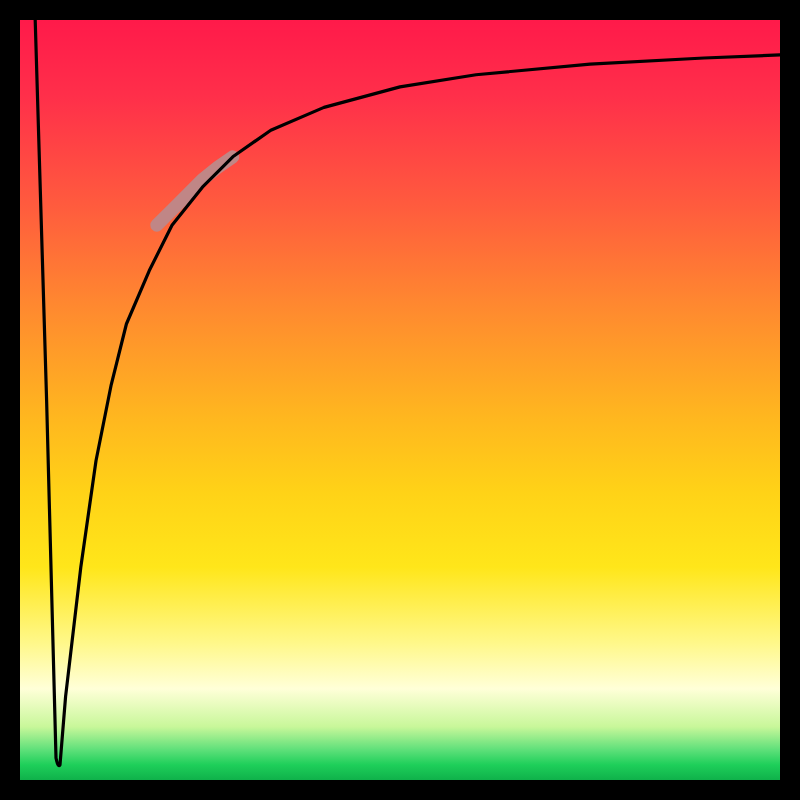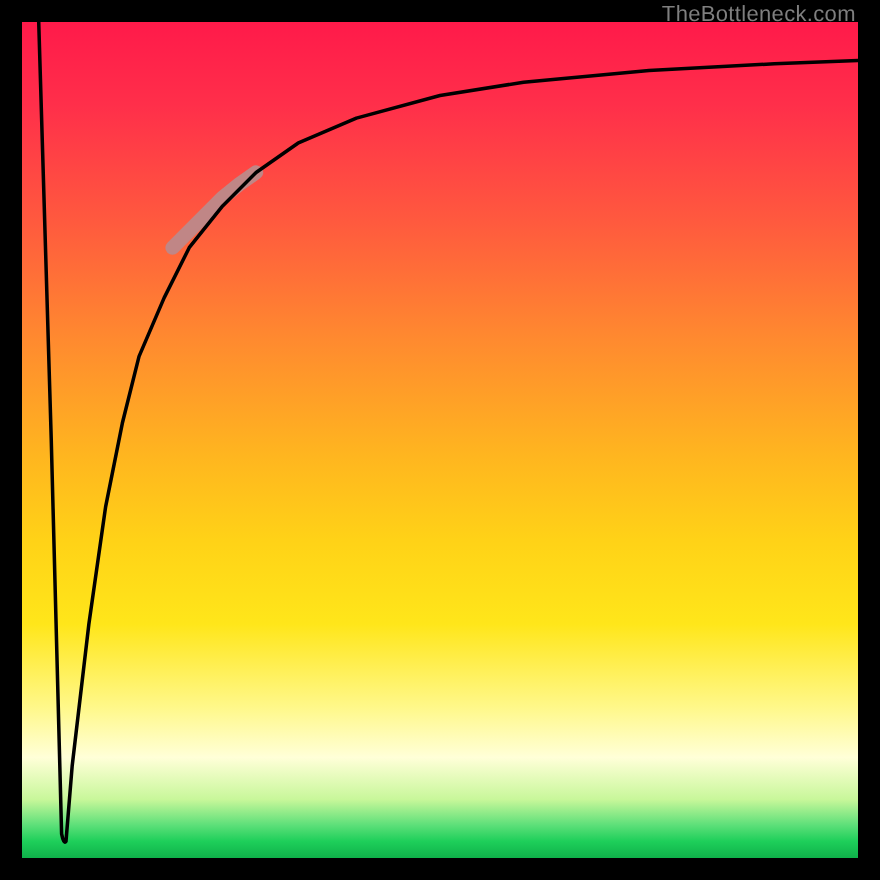"TheBottleneck.com" div.watermark { html: <div>TheBottleneck.com</div> -> none }
